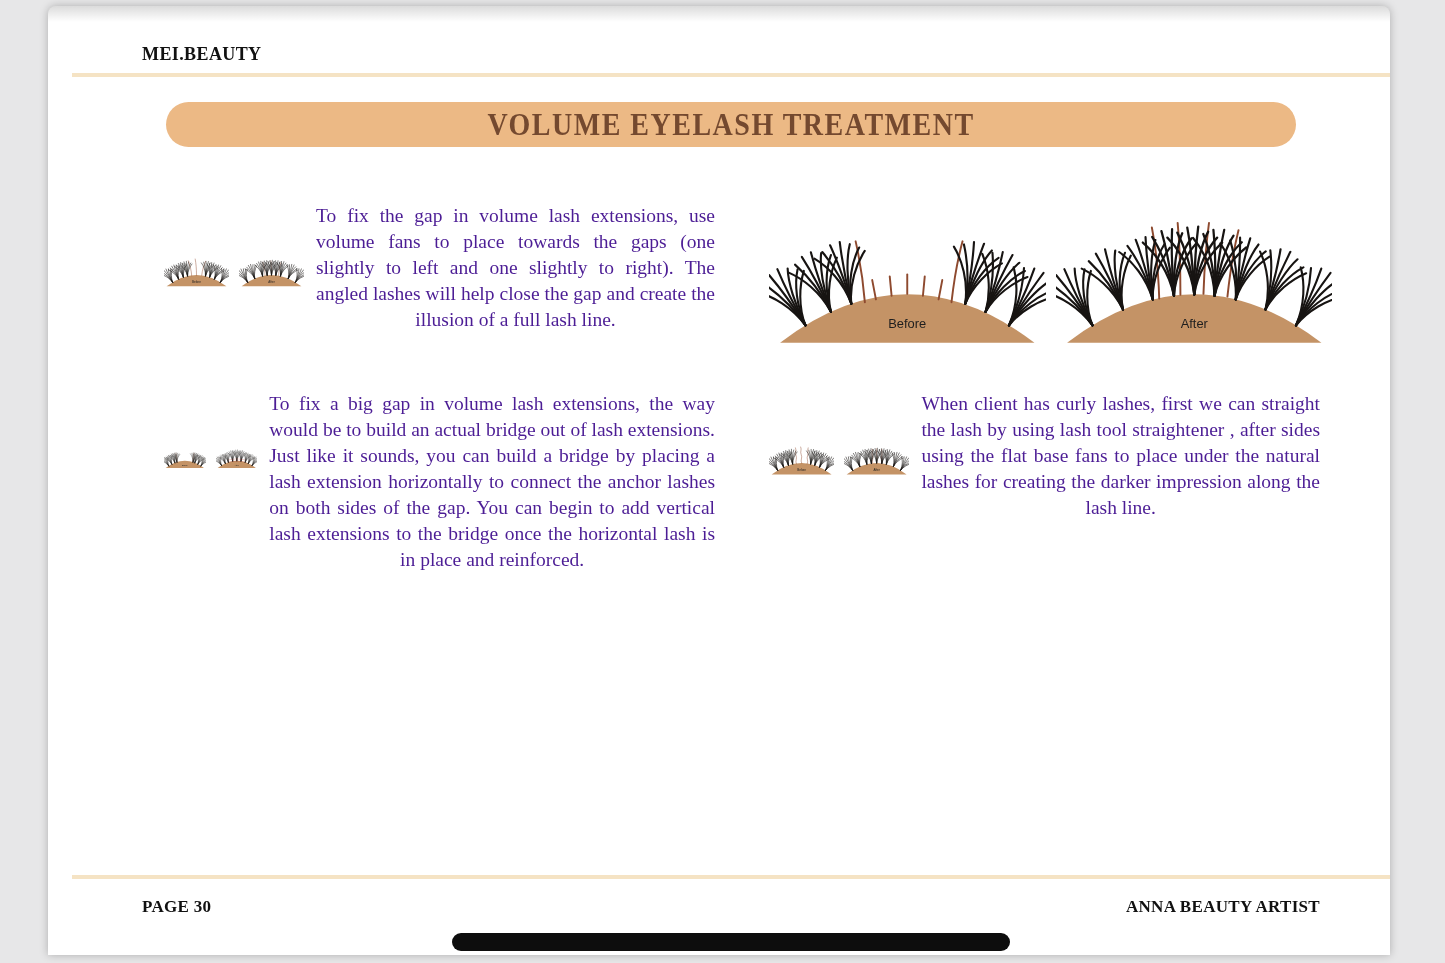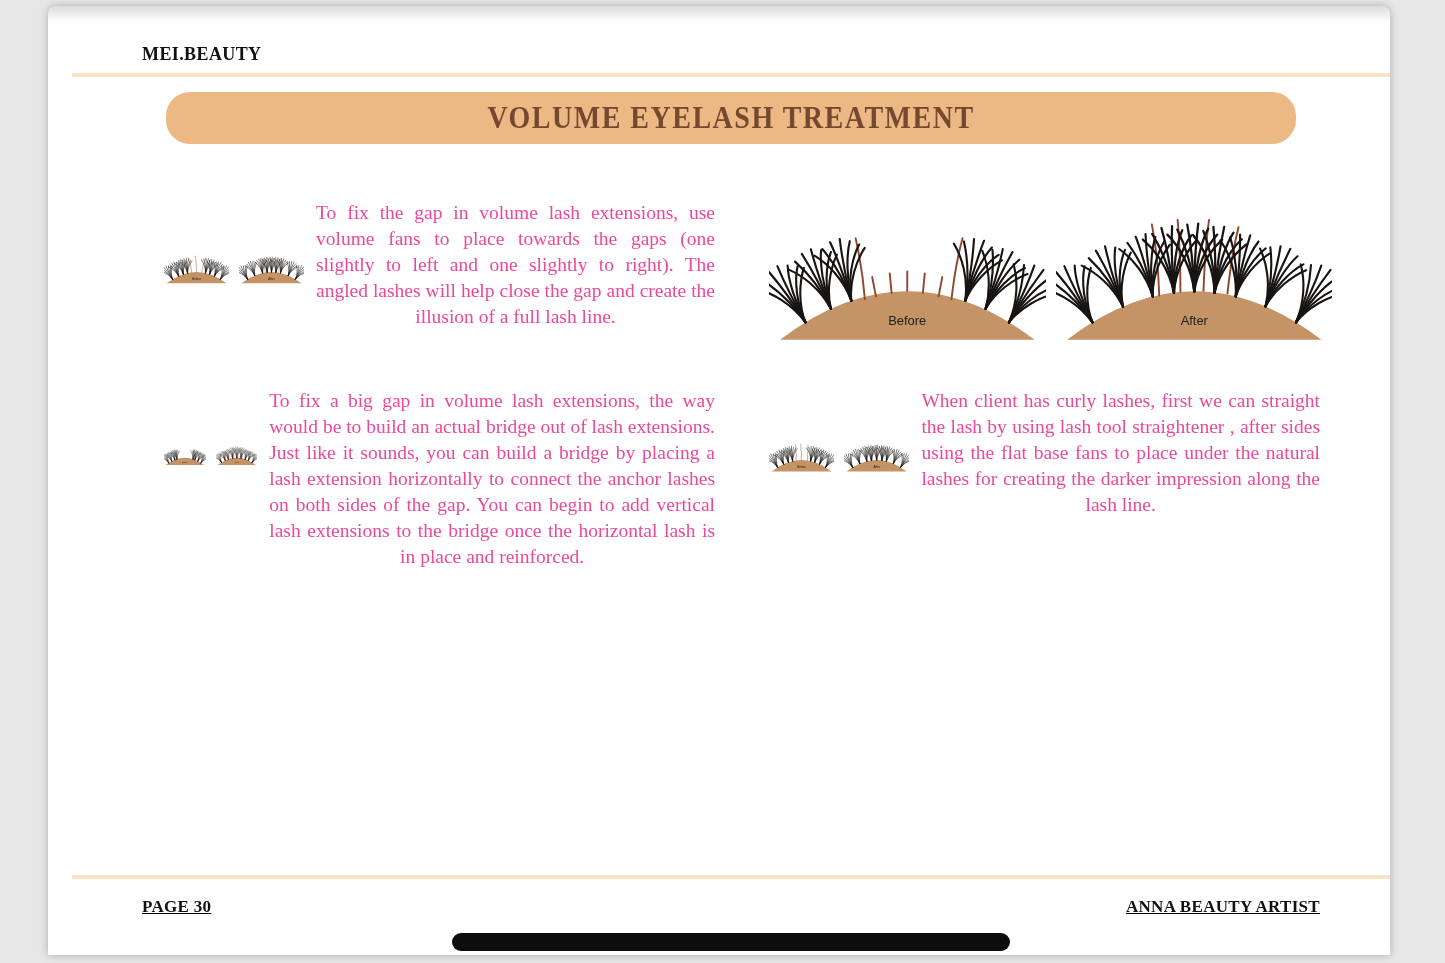"VOLUME EYELASH TREATMENT" .banner { height: 52px -> 45px; margin: 15px auto 0 -> 25px auto 0 }
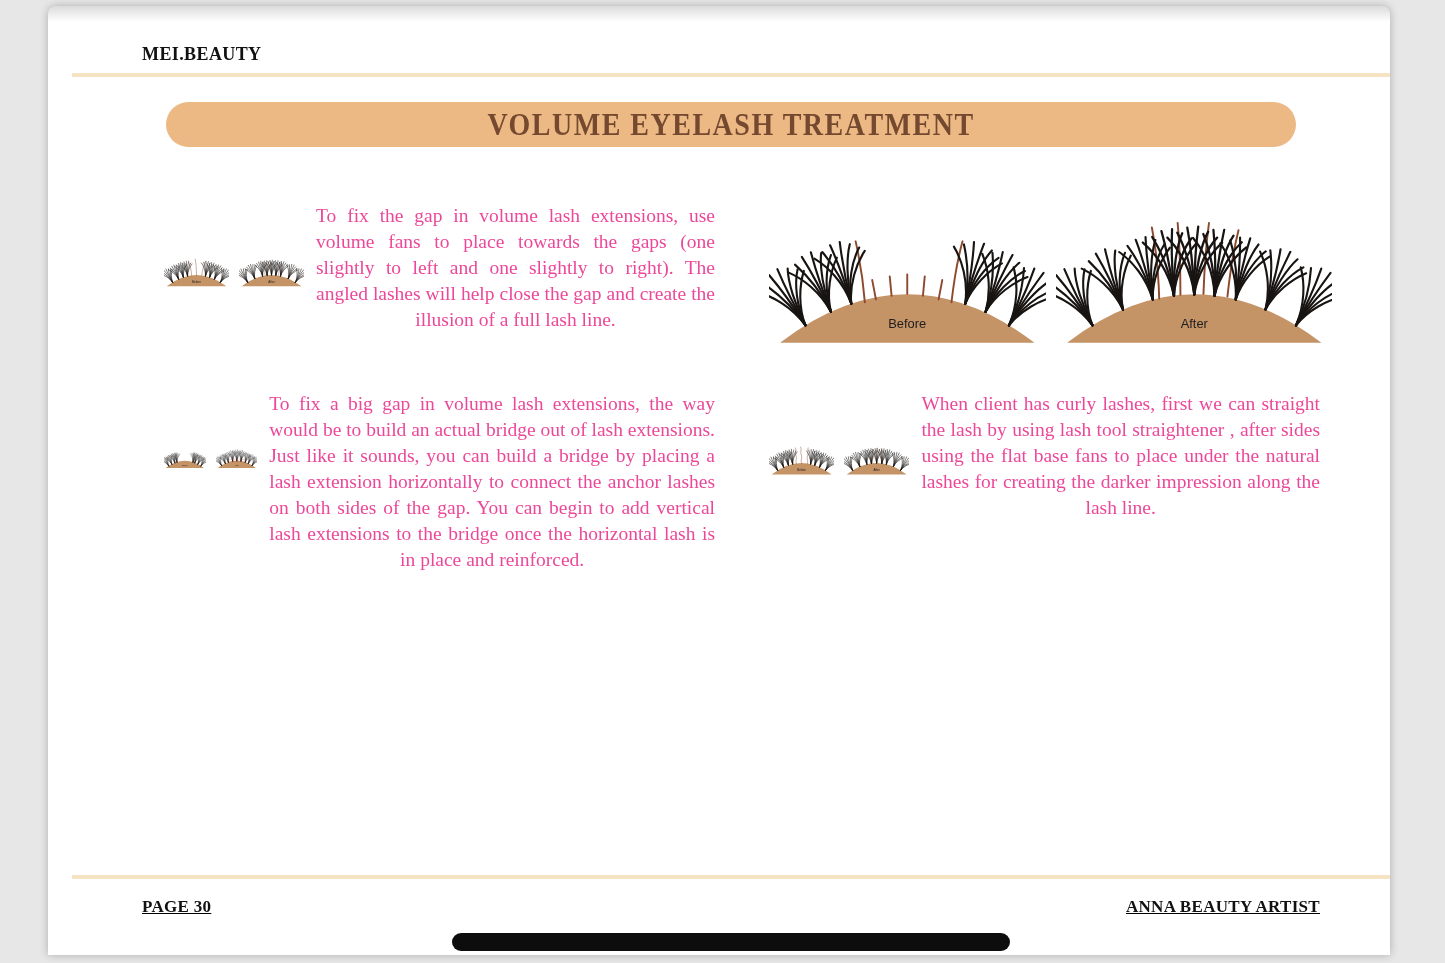"To fix the gap in" .caption { color: #ec4899 -> #4c1d95 }
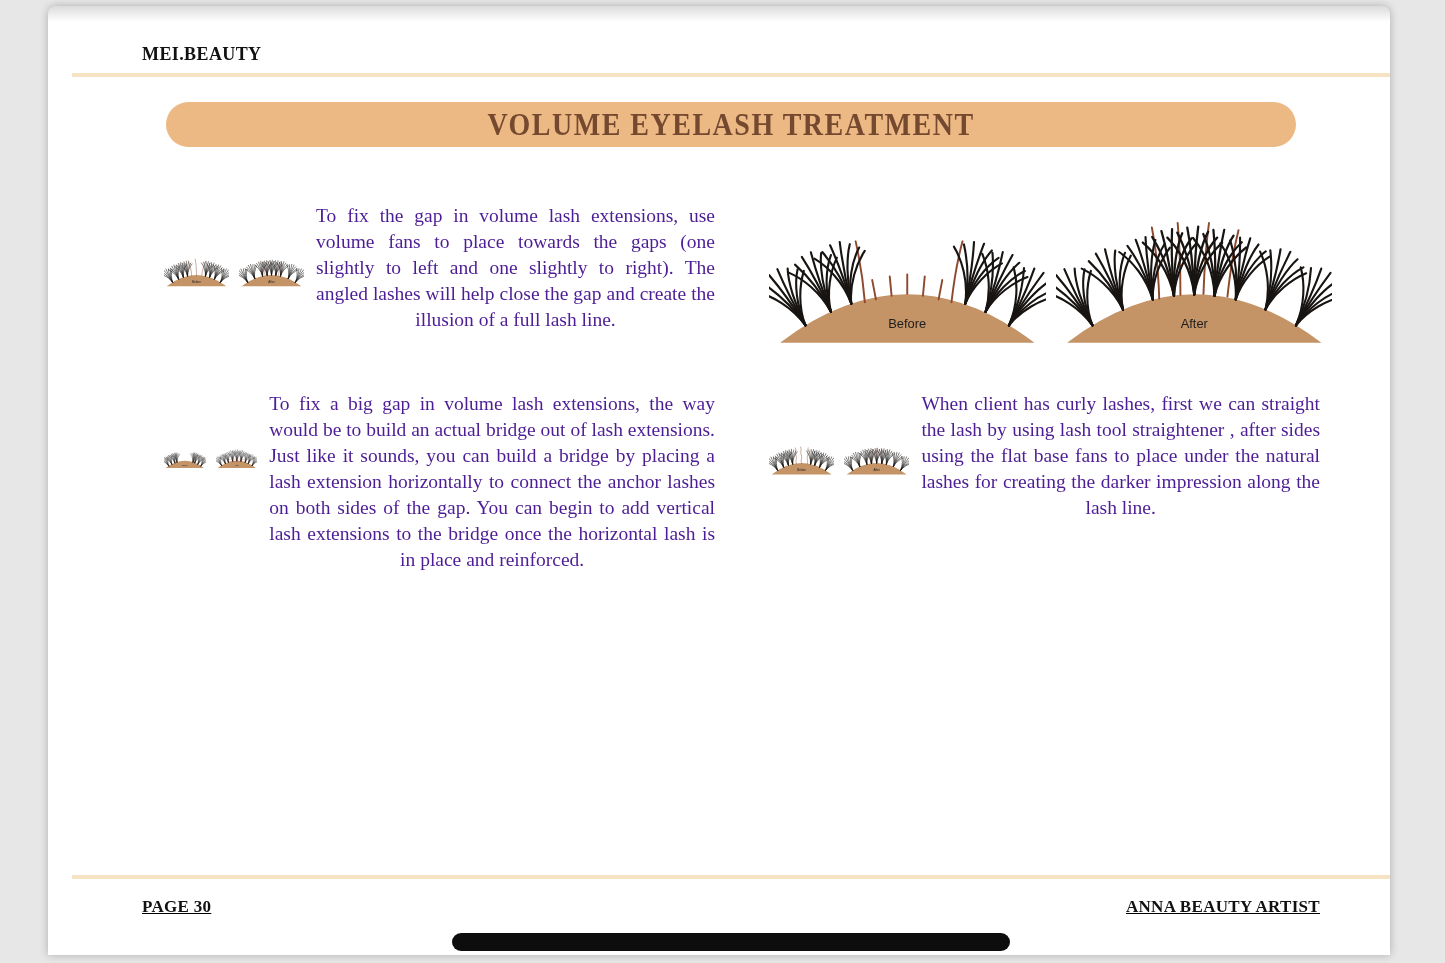"PAGE 30" .footer-row { text-decoration: underline -> none }
